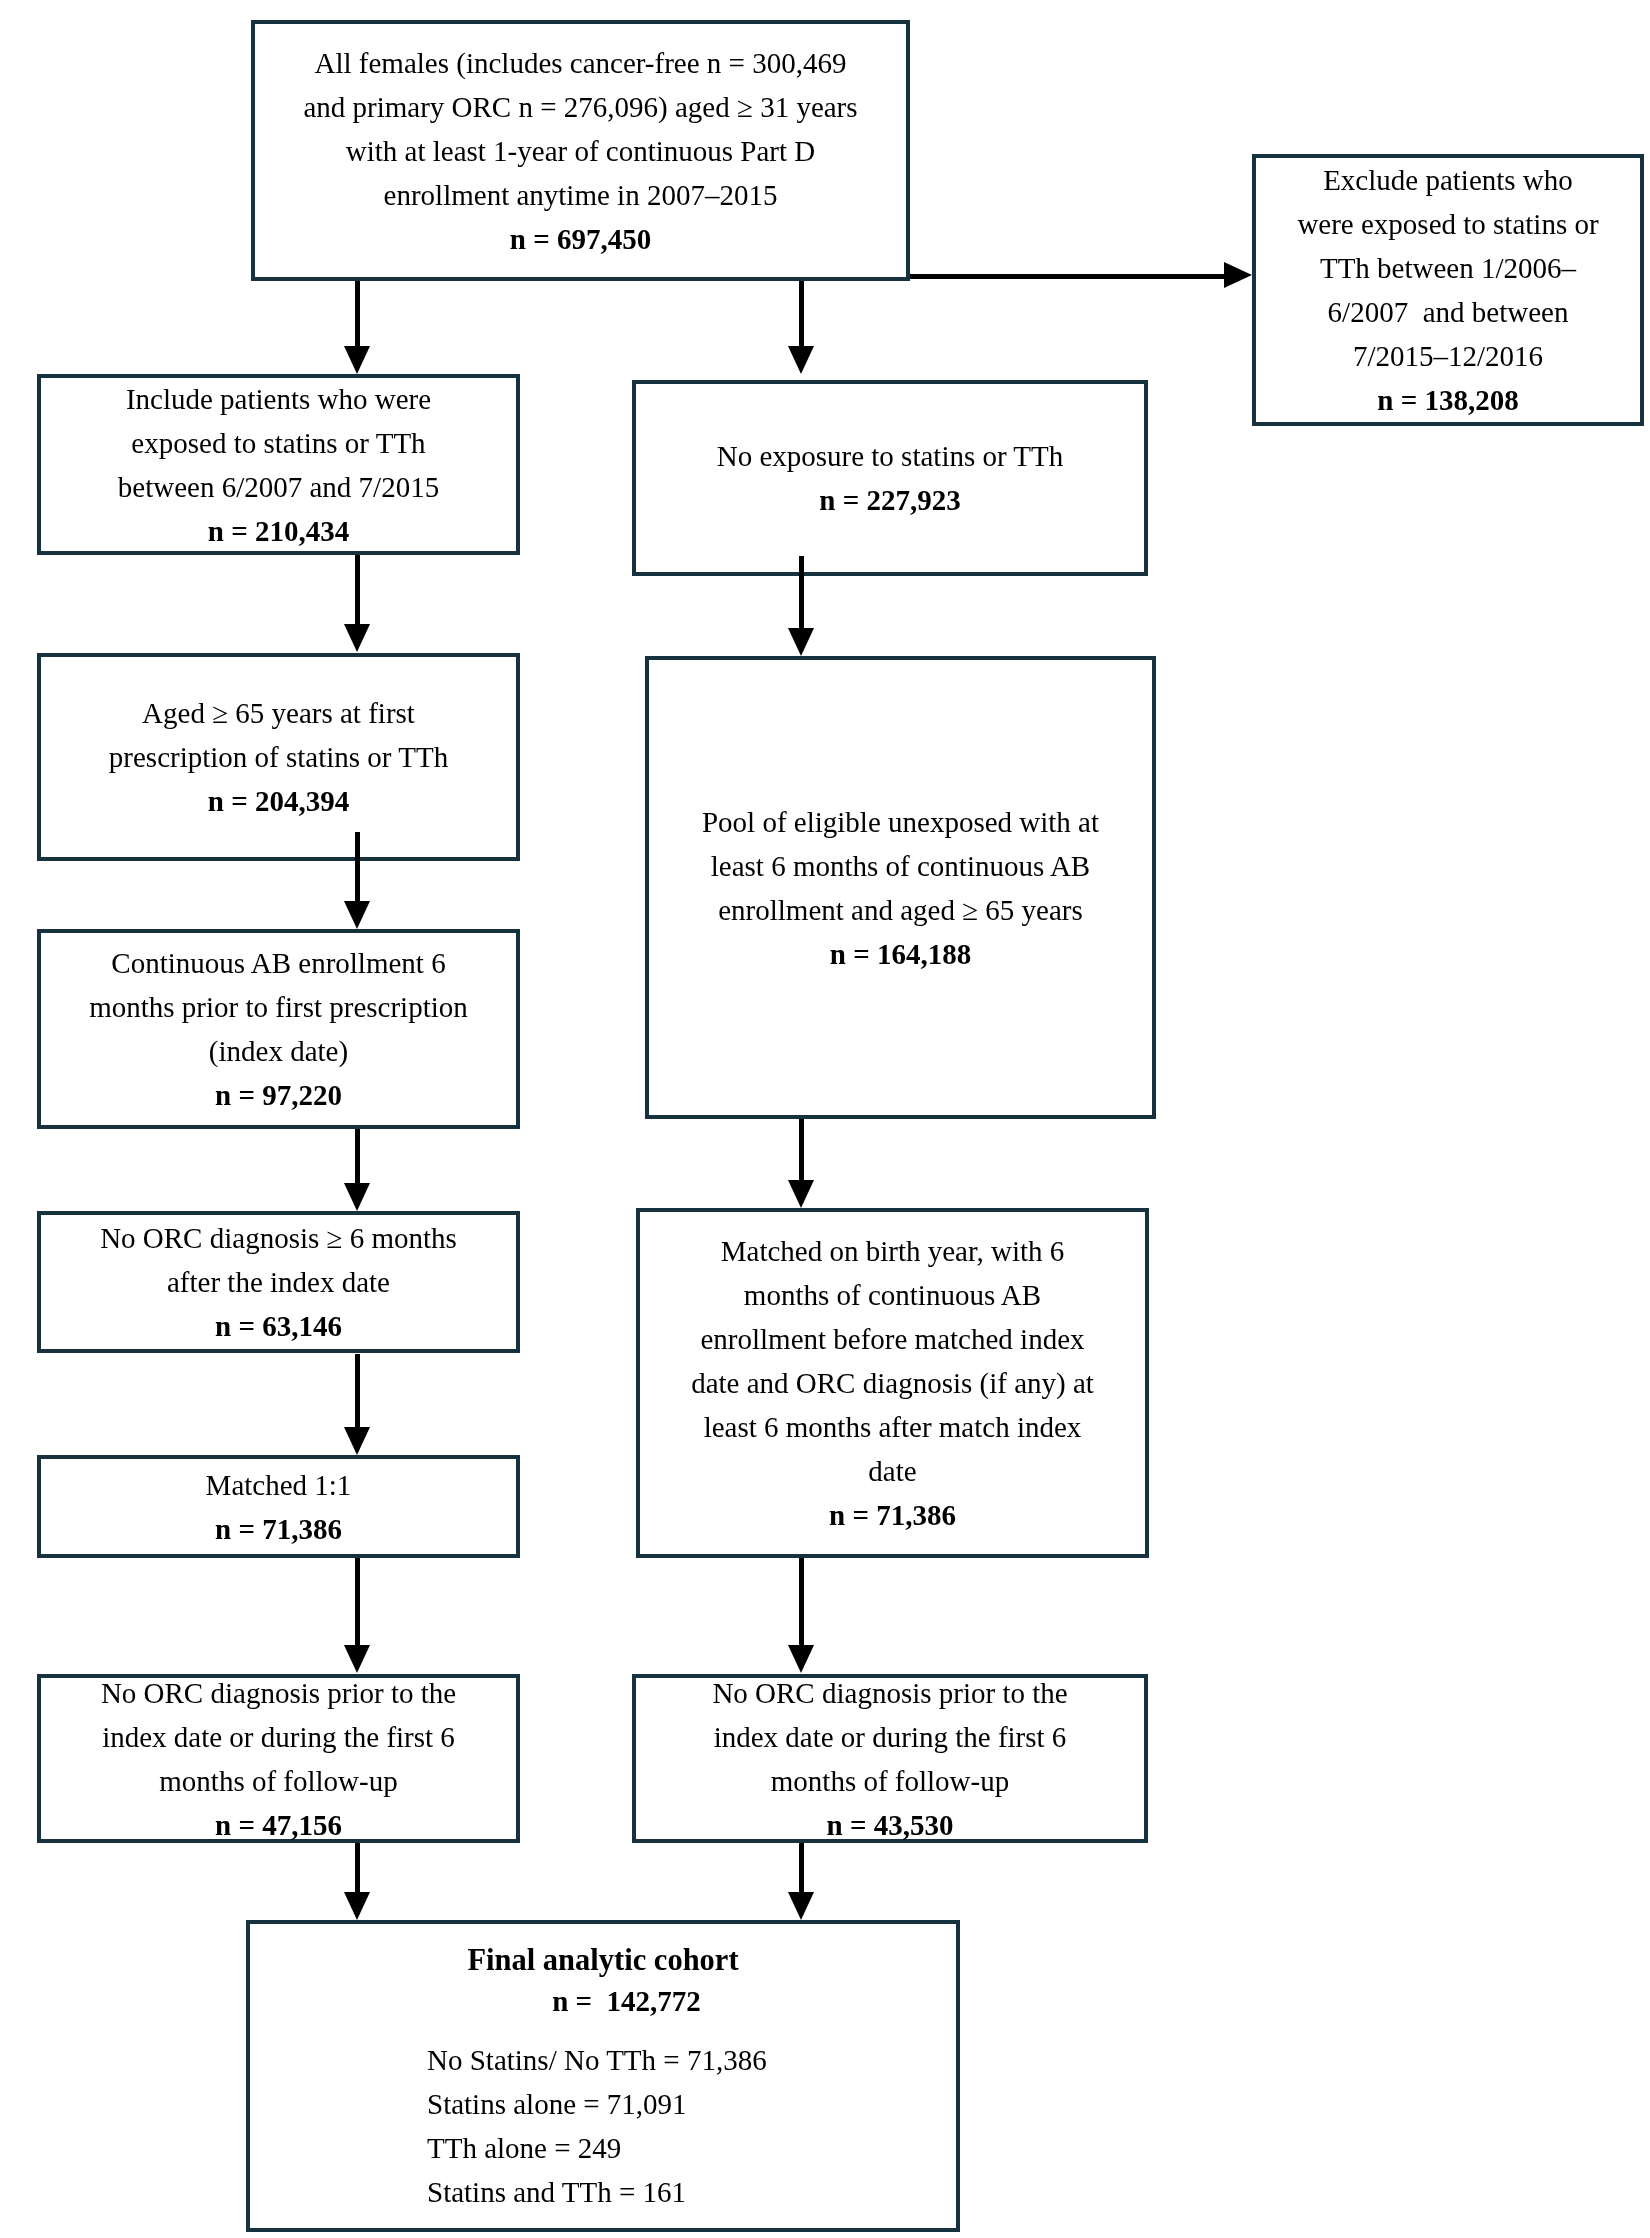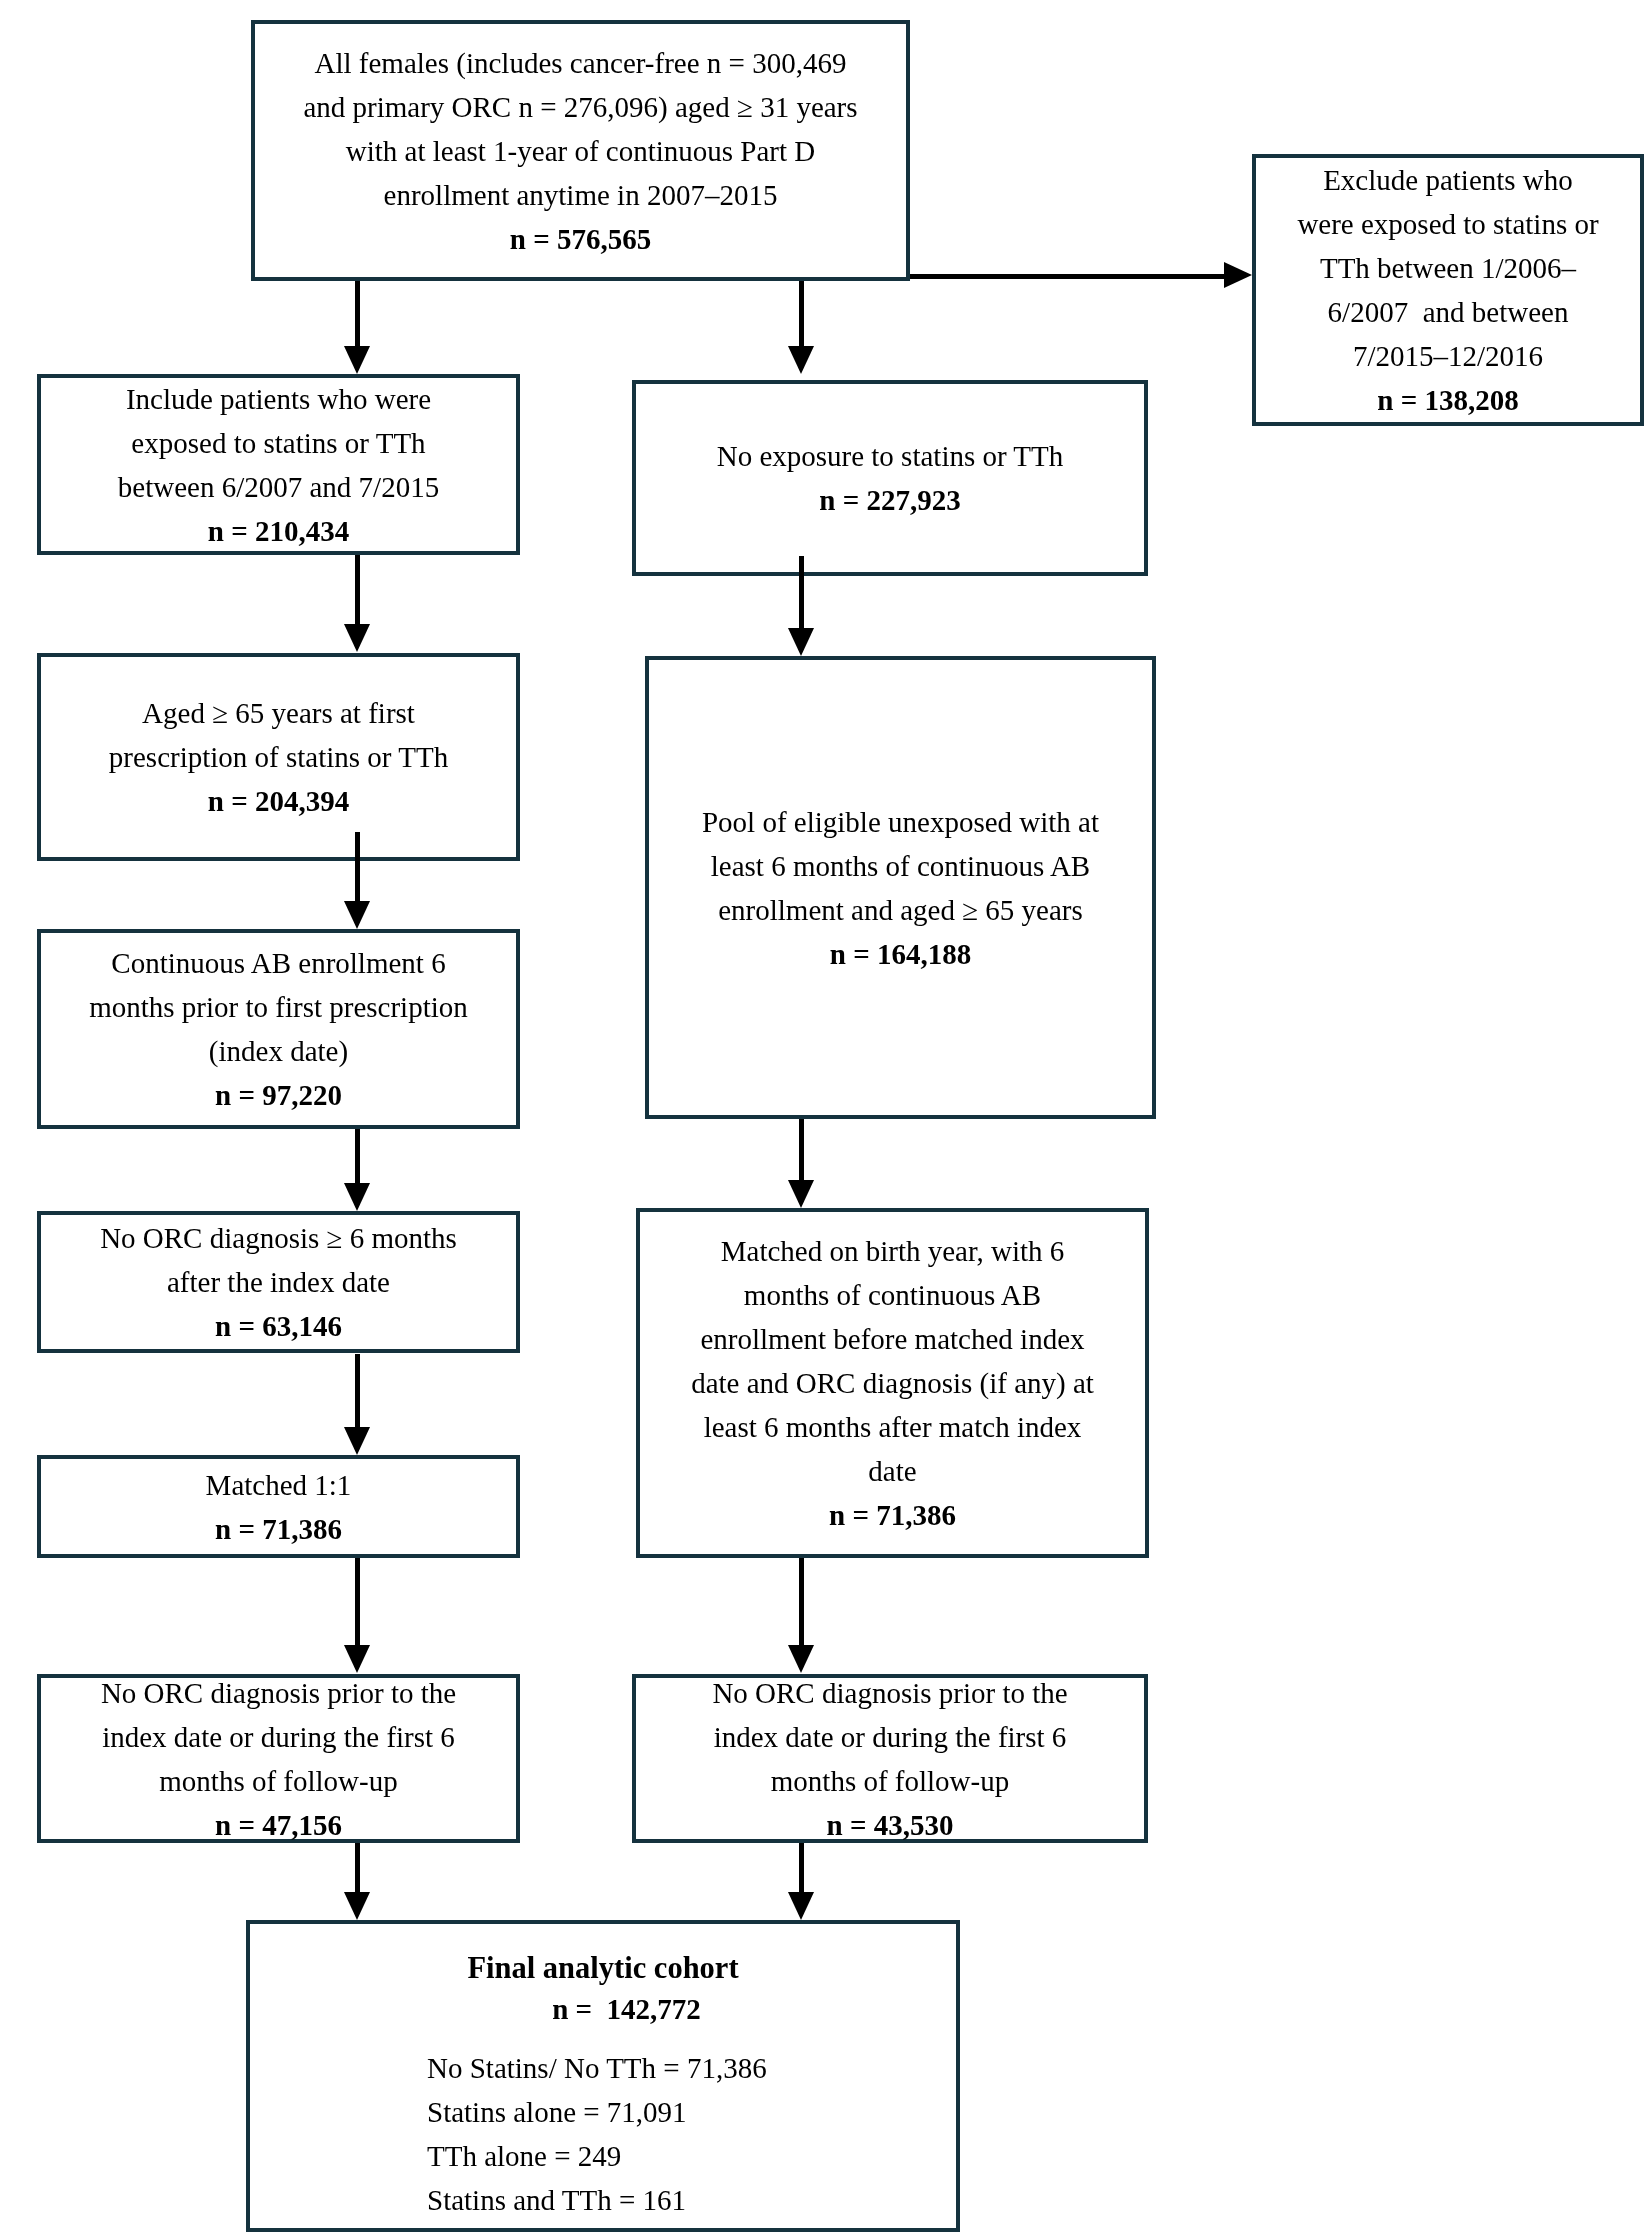"n = 576,565" div.box-n { text: 576,565 -> 697,450 }
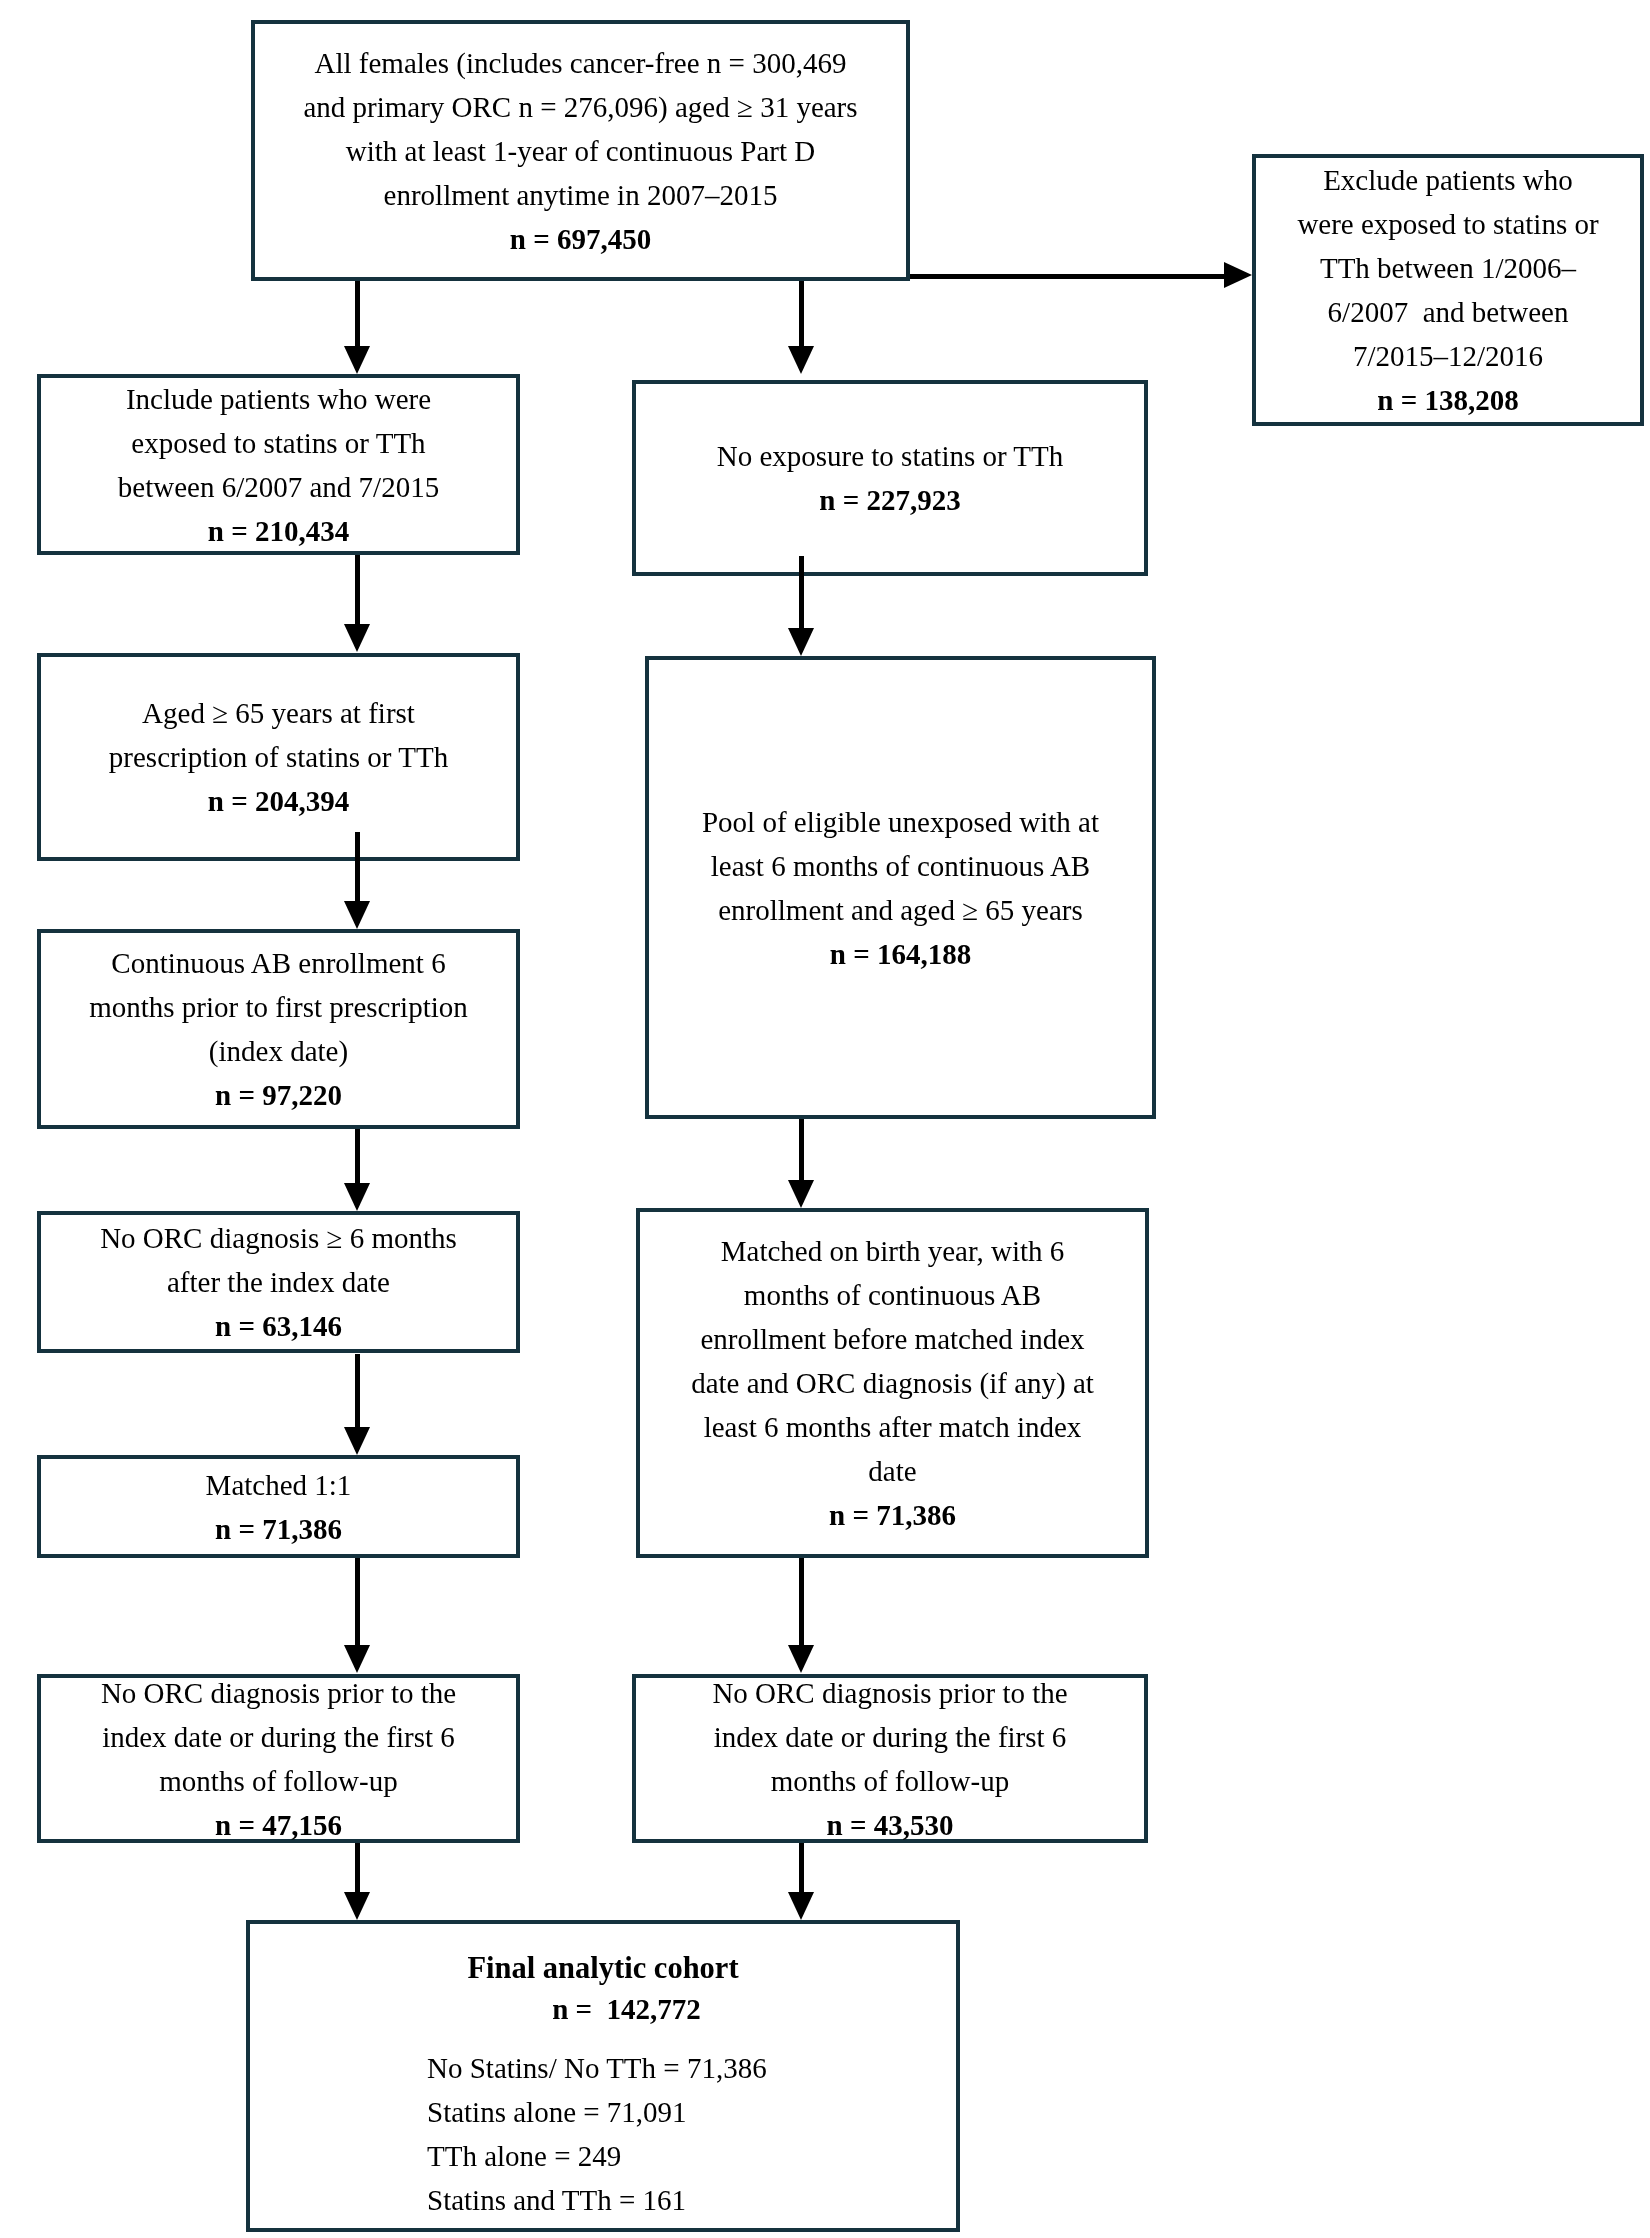"Final analytic cohort" .box.final { justify-content: flex-end -> flex-start; padding-top: 1px -> 16px }
